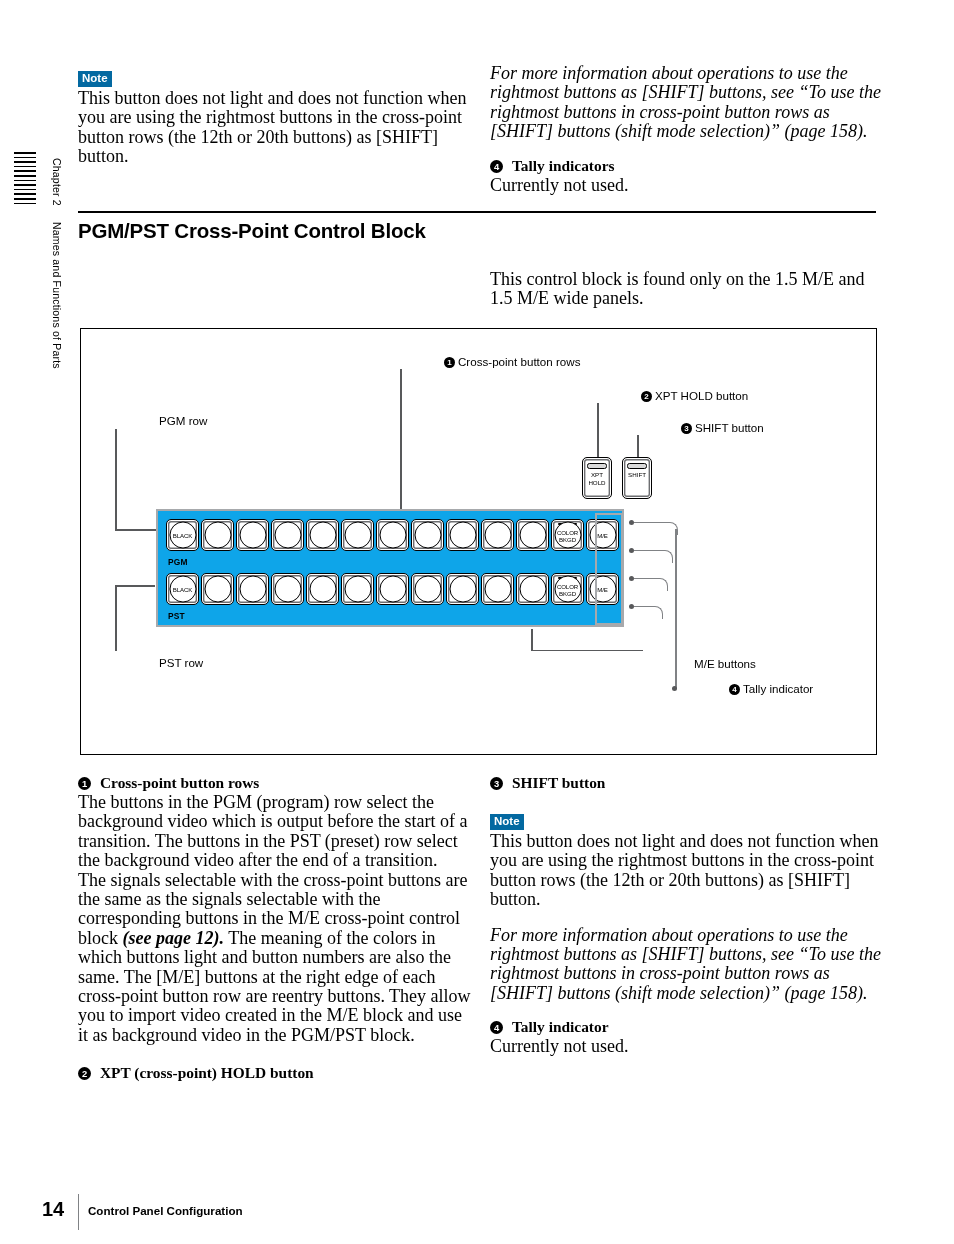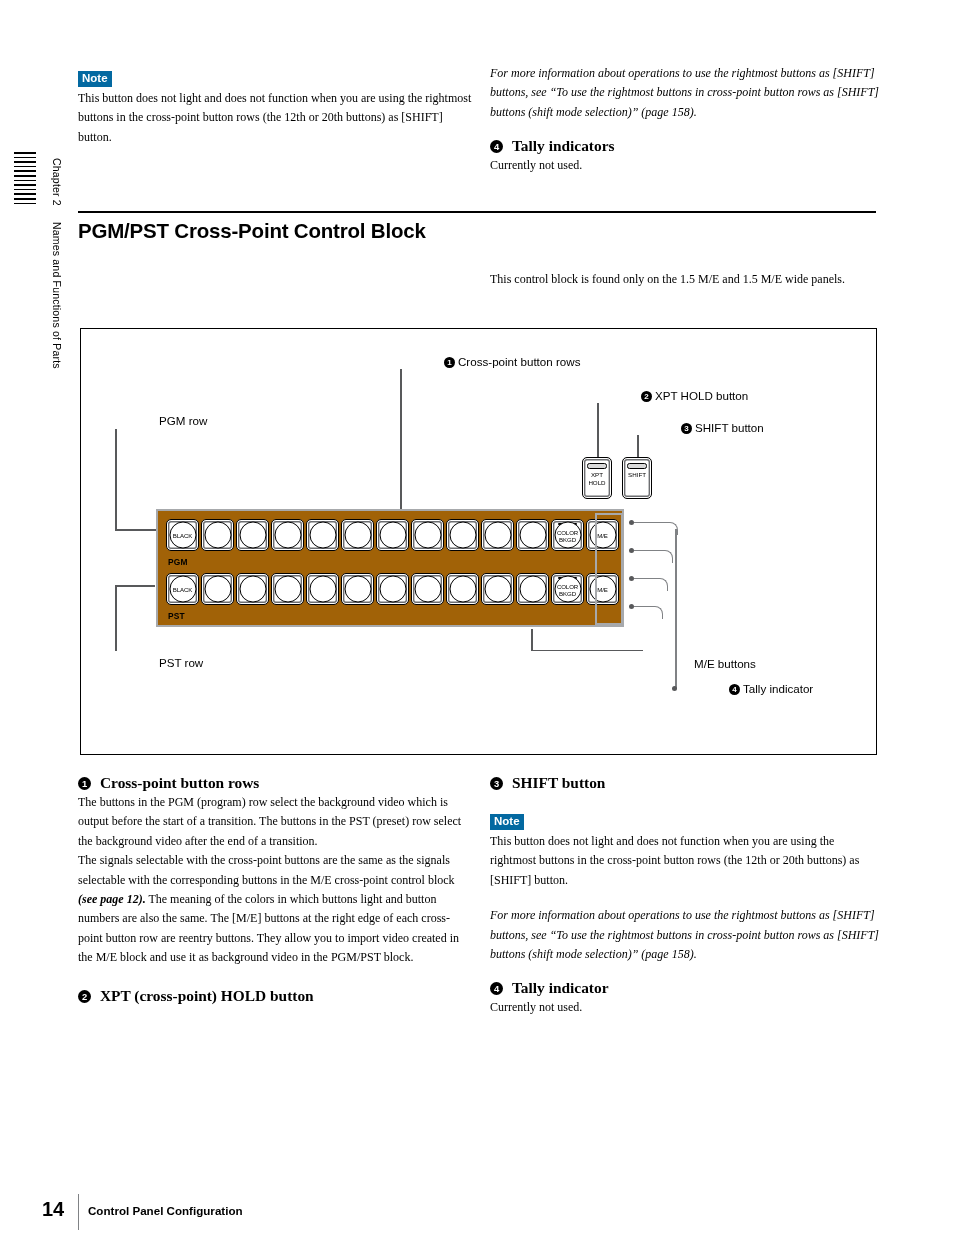"For more information about operations" p.body { font-size: 12px -> 18px }
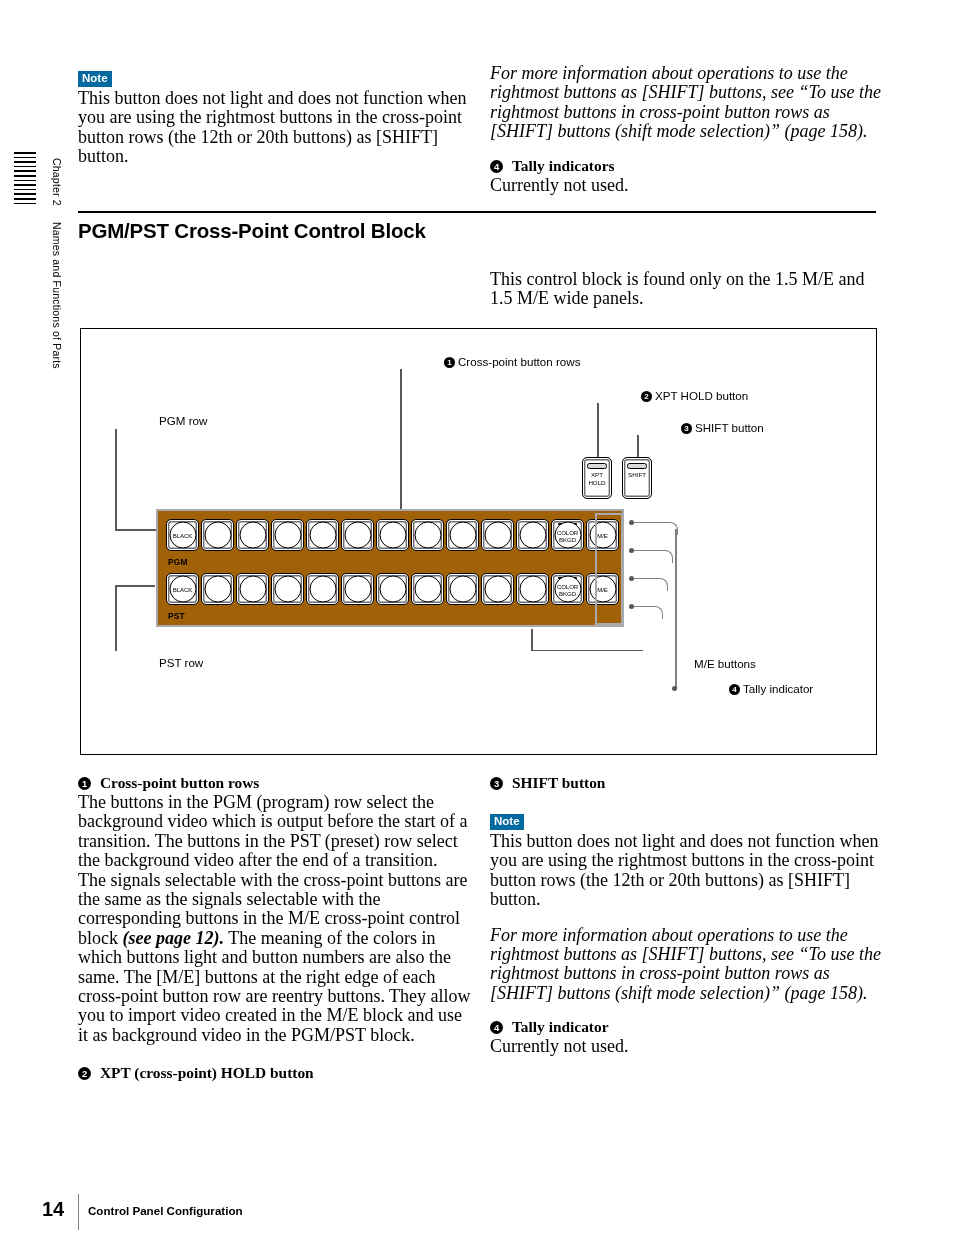"PGM" .panel { background: #a16207 -> #0ea5e9 }
